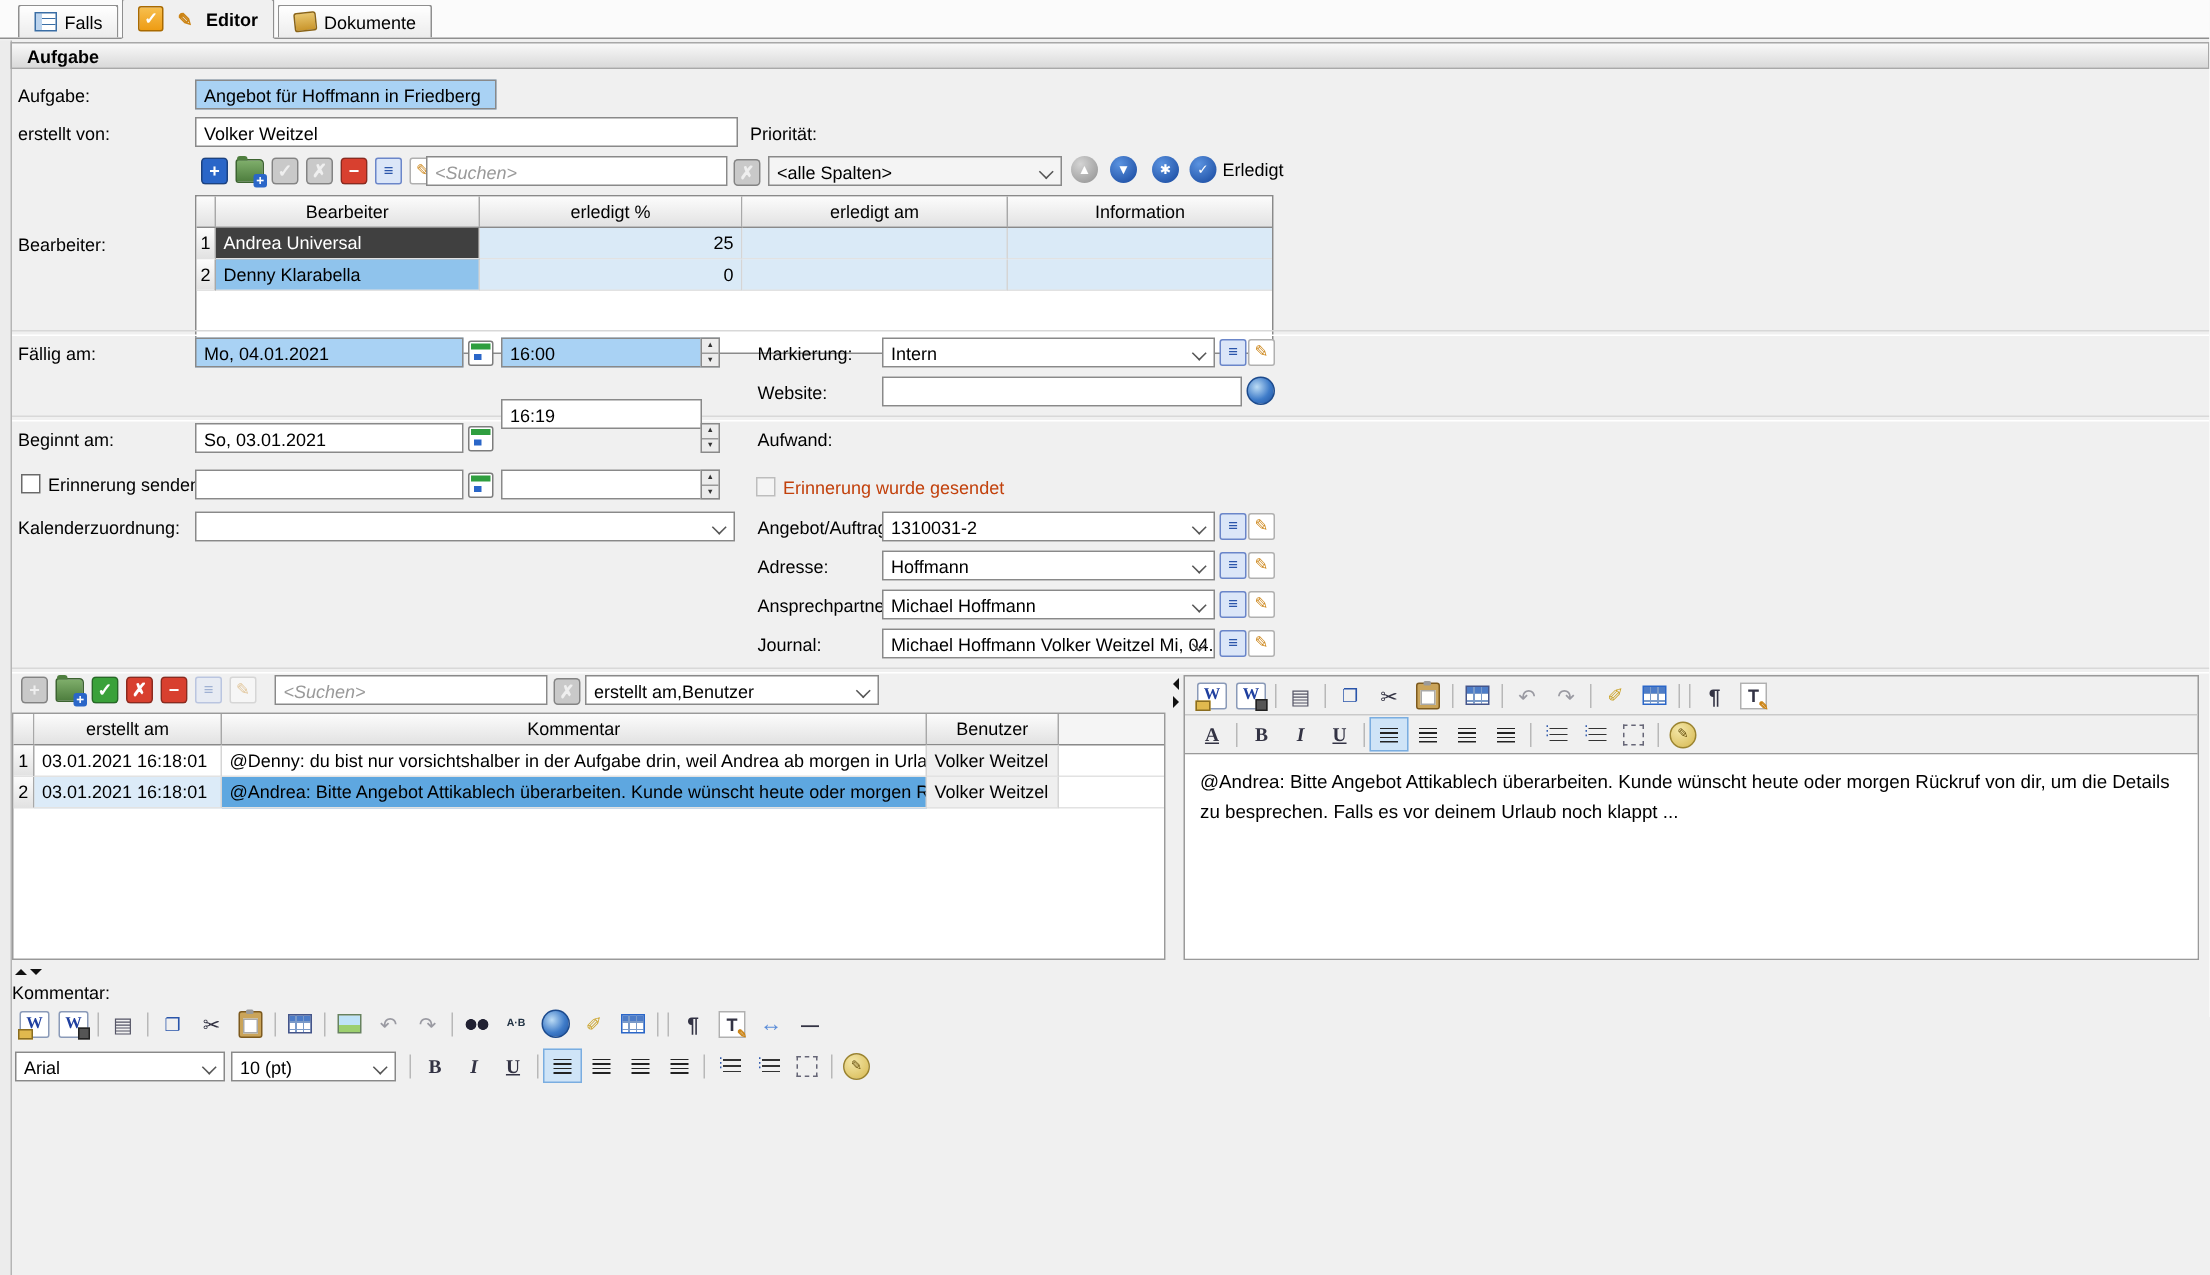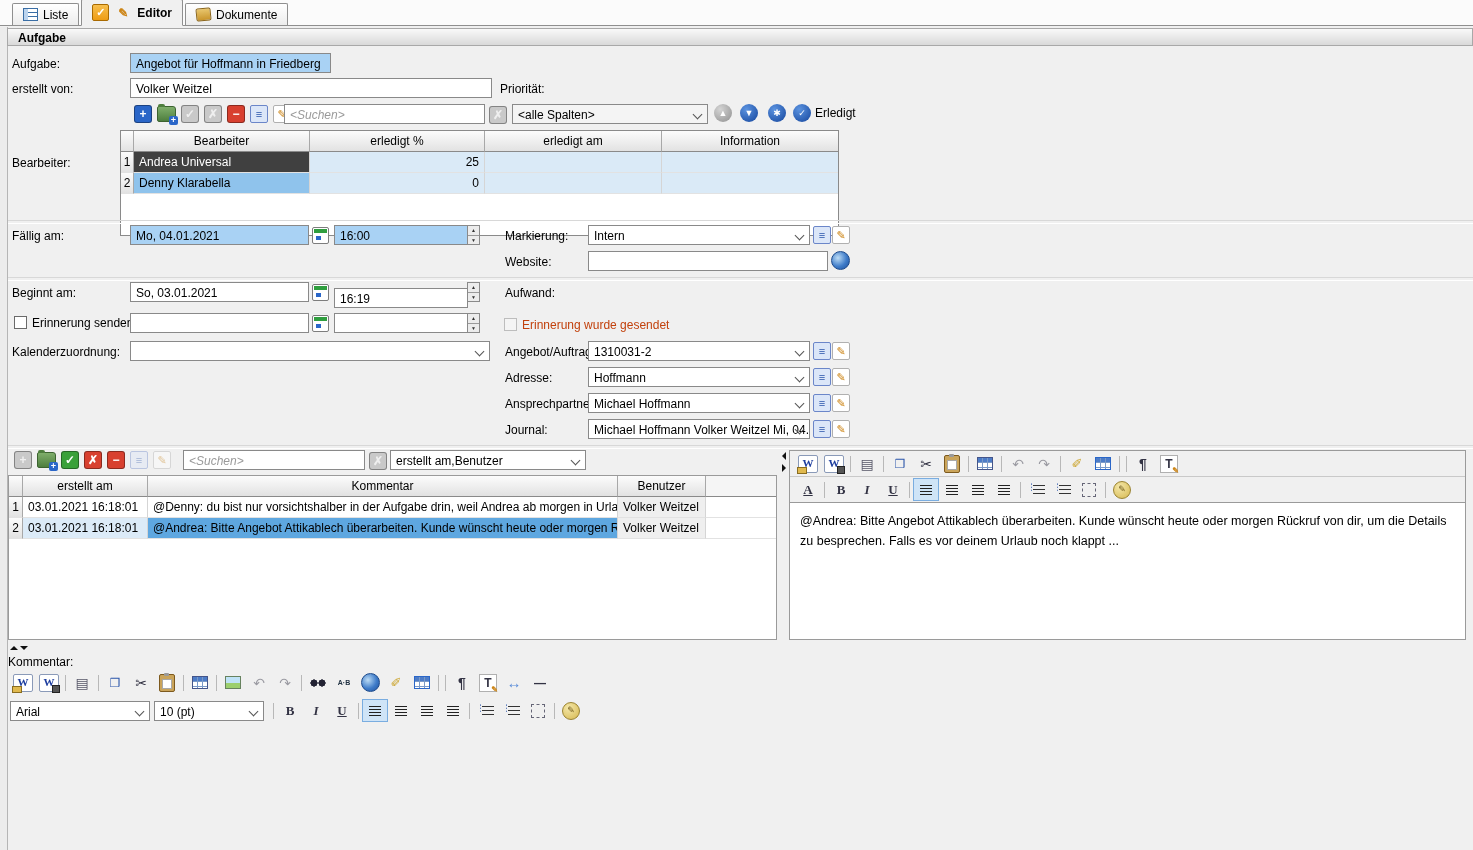"Liste" span { text: Liste -> Falls }
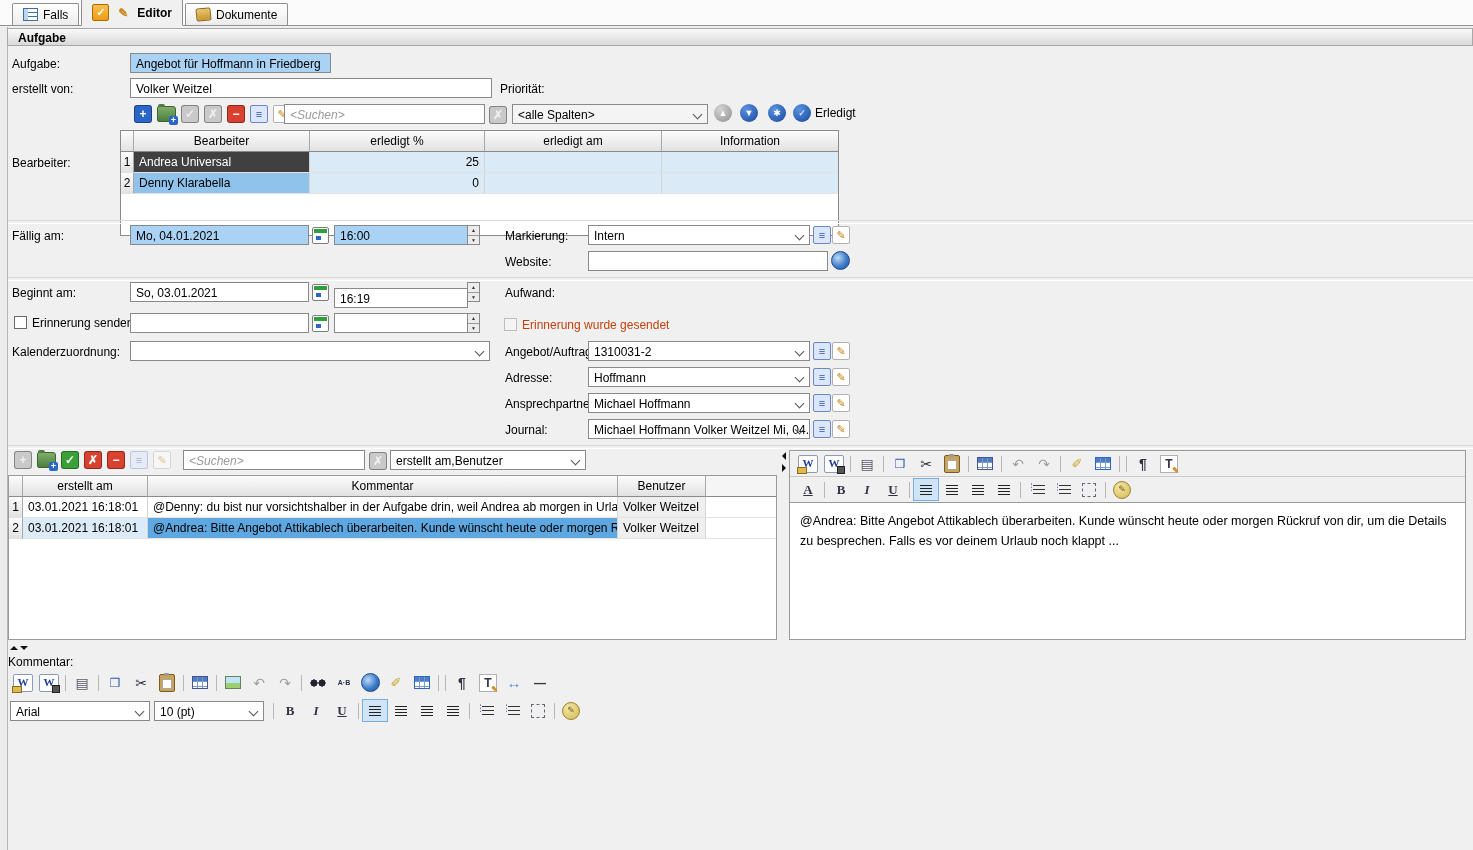"Bearbeiter" div.grid { left: 120px -> 130px }
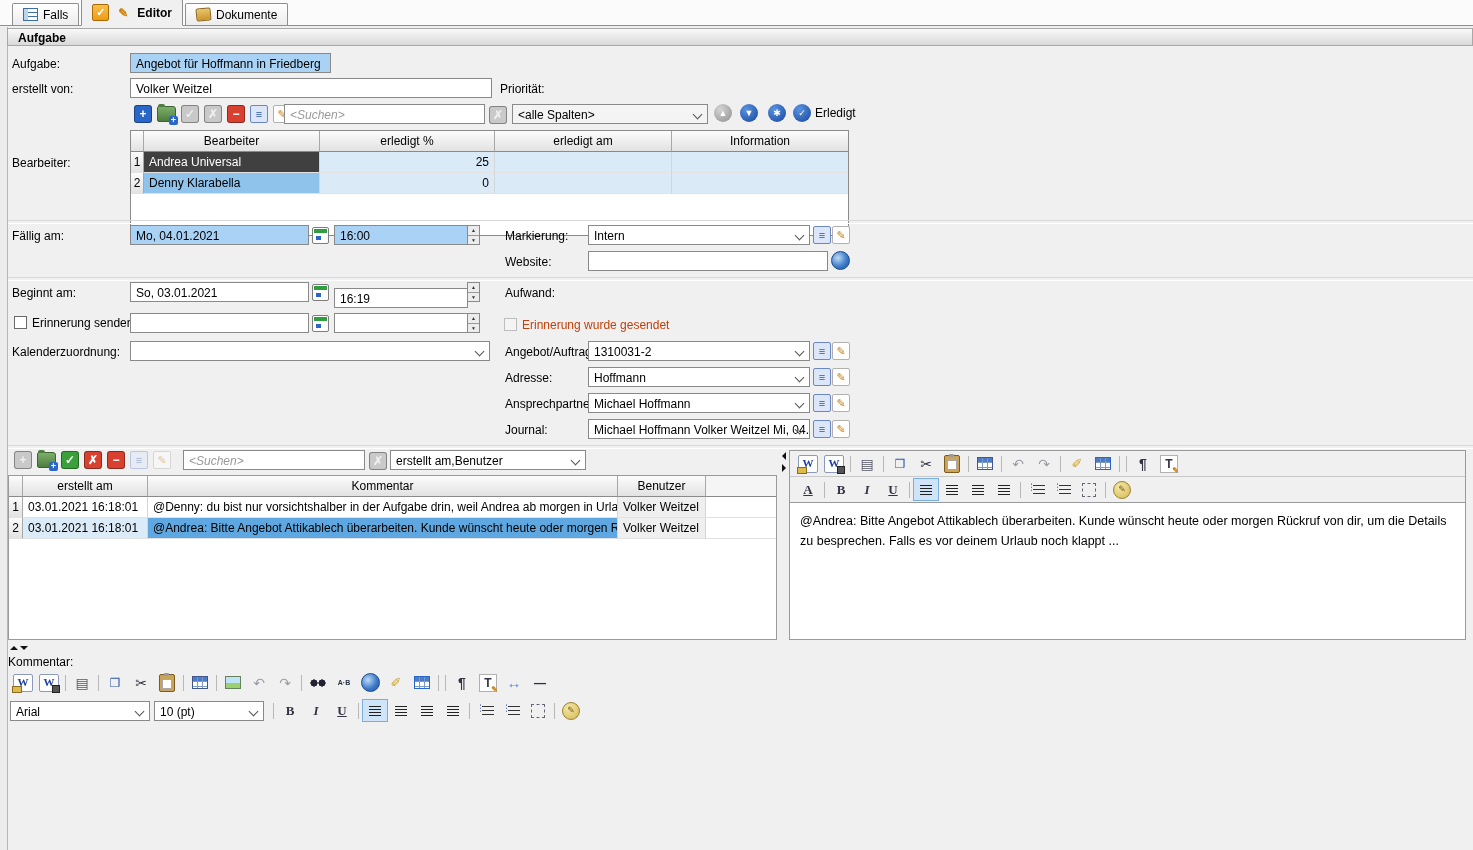"16:19" div.fld { top: 288px -> 266px }
